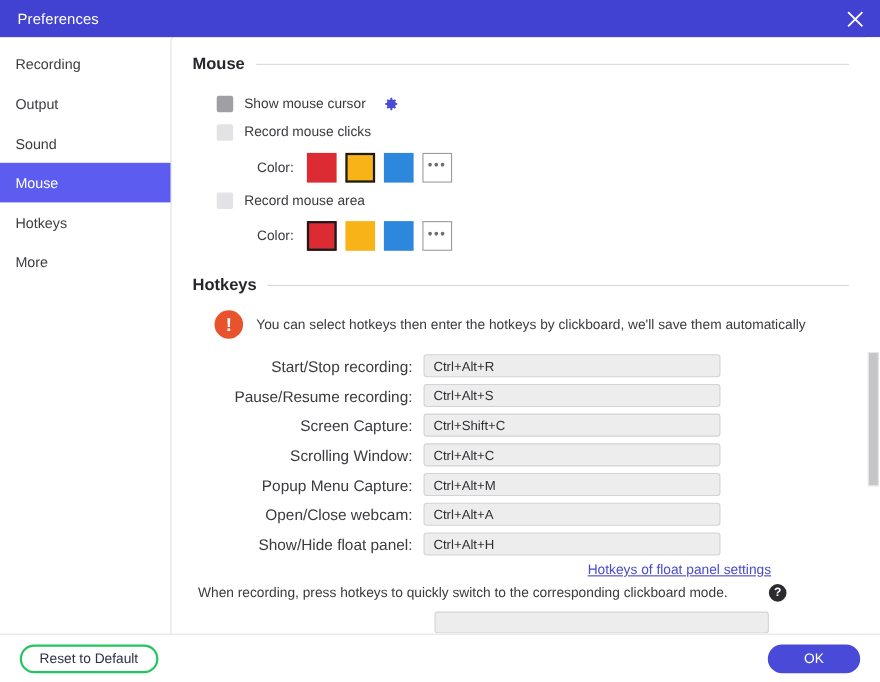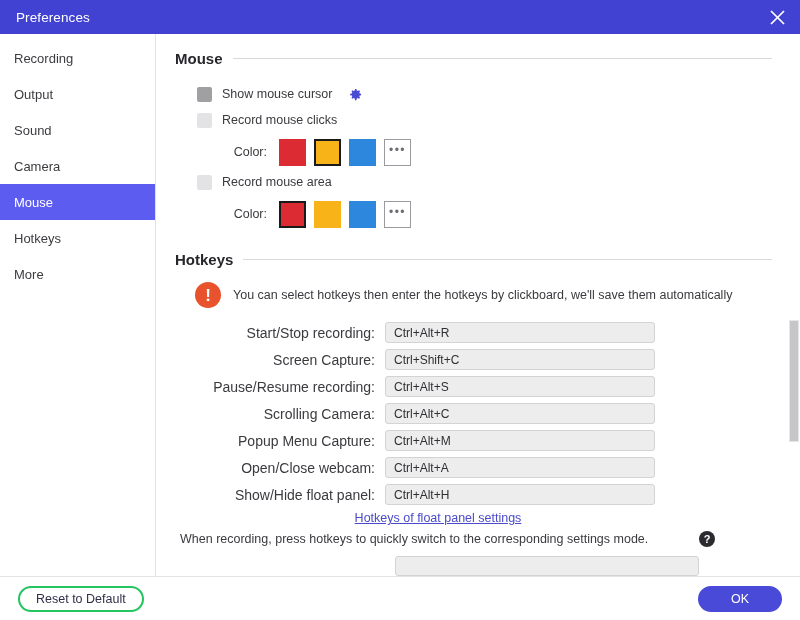"Camera" div.side-item { html: <div> <span>Camera</span> </div> -> none }
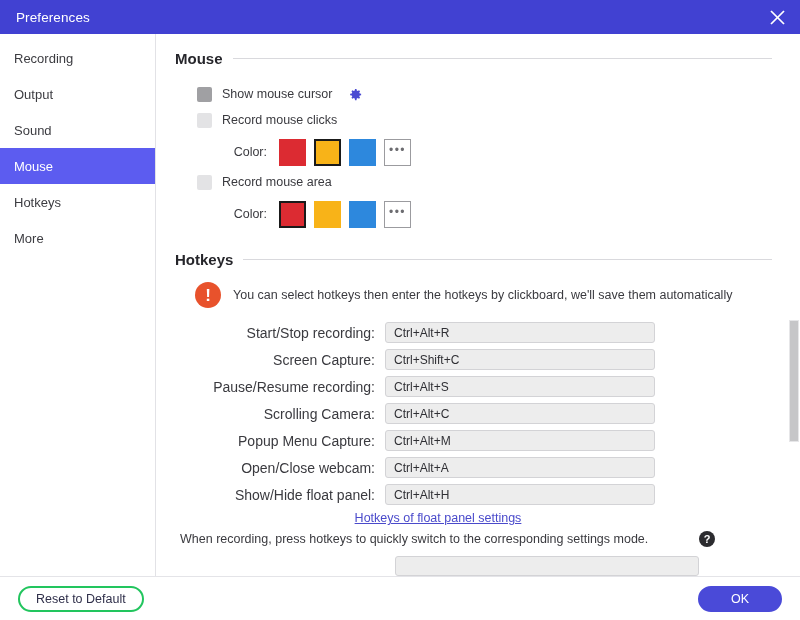"Screen Capture:" div.hk-row { order: before "Pause/Resume recording:" -> after "Pause/Resume recording:" }
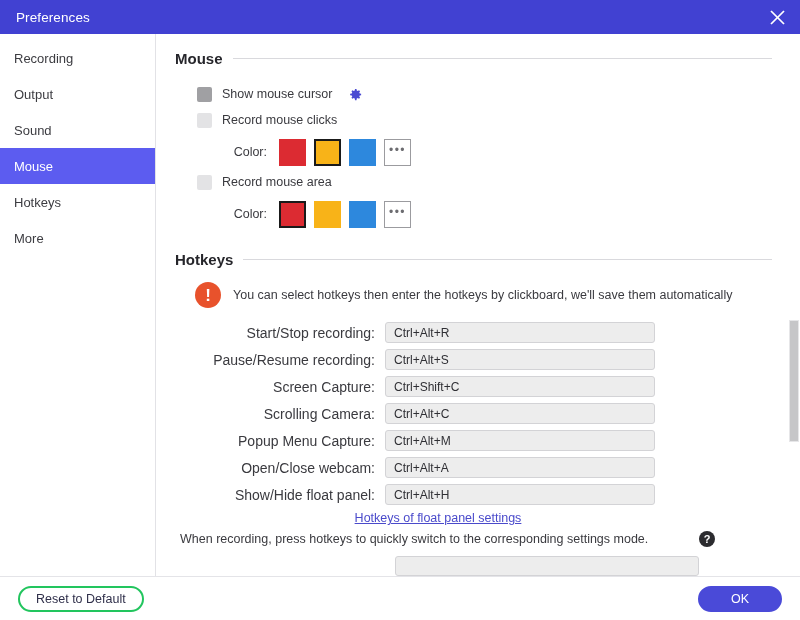"Scrolling Camera:" div.hk-label { text: Camera -> Window }
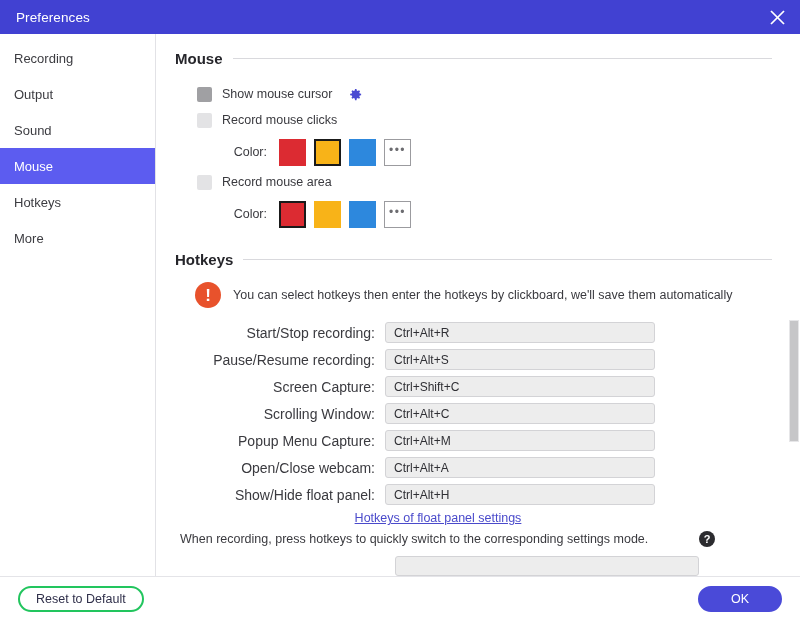"Hotkeys of float panel settings" .link-row { justify-content: center -> flex-end }
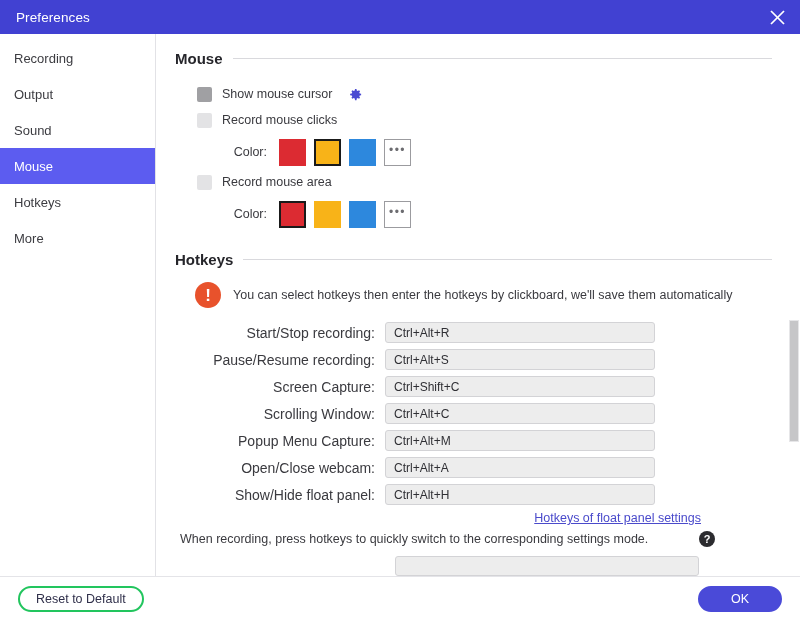"When recording, press hotkeys to" div.note-text { text: settings -> clickboard }
